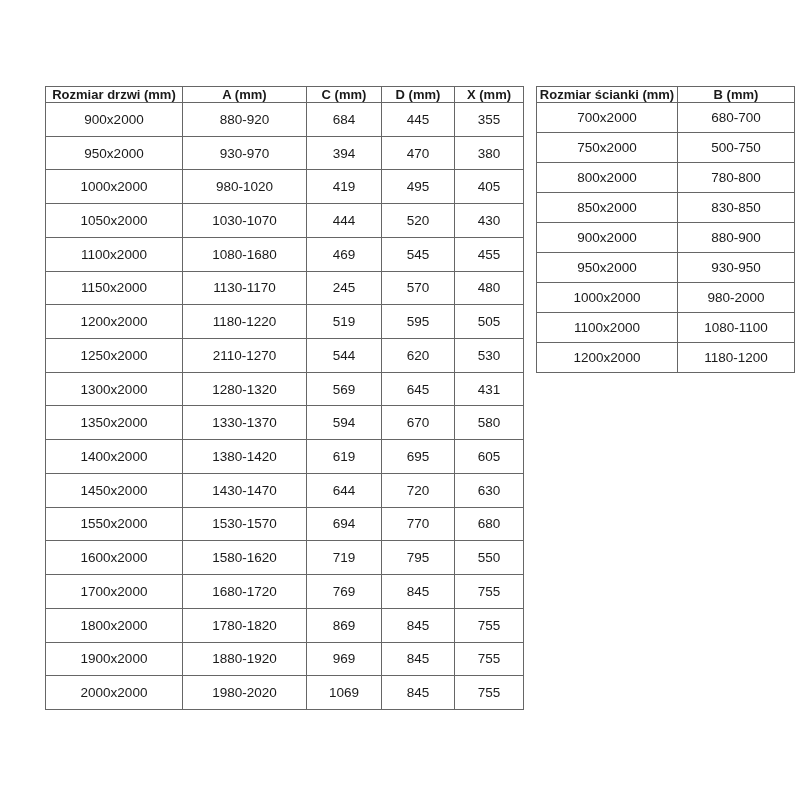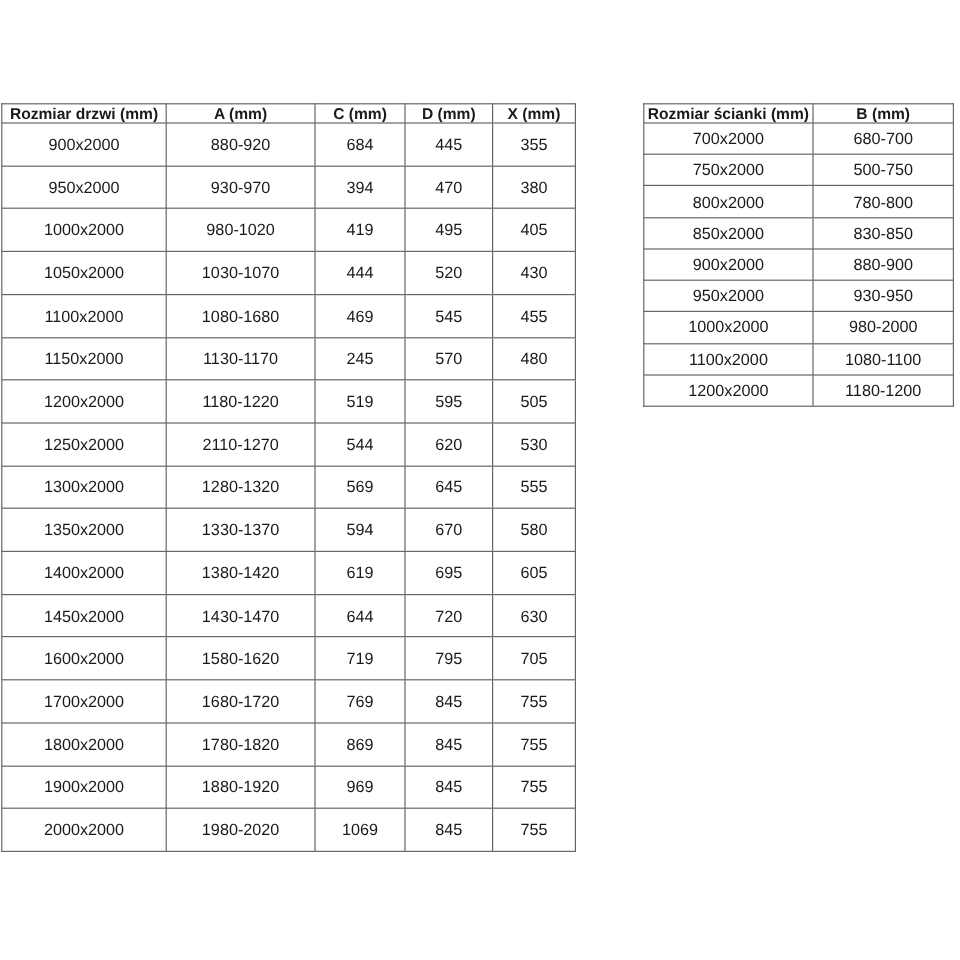"Rozmiar drzwi (mm)" #door-table-wrap { padding-left: none -> 44px }
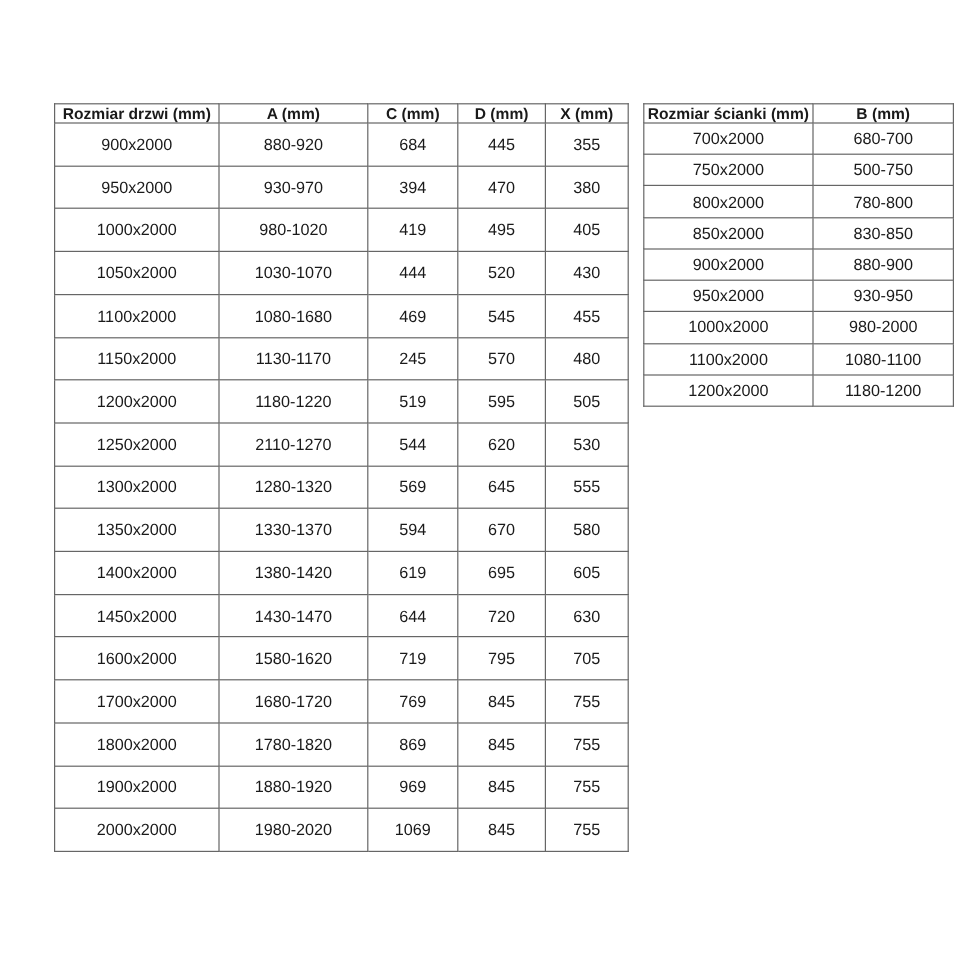"Rozmiar ścianki (mm)" #wall-table { height: 253px -> 287px }
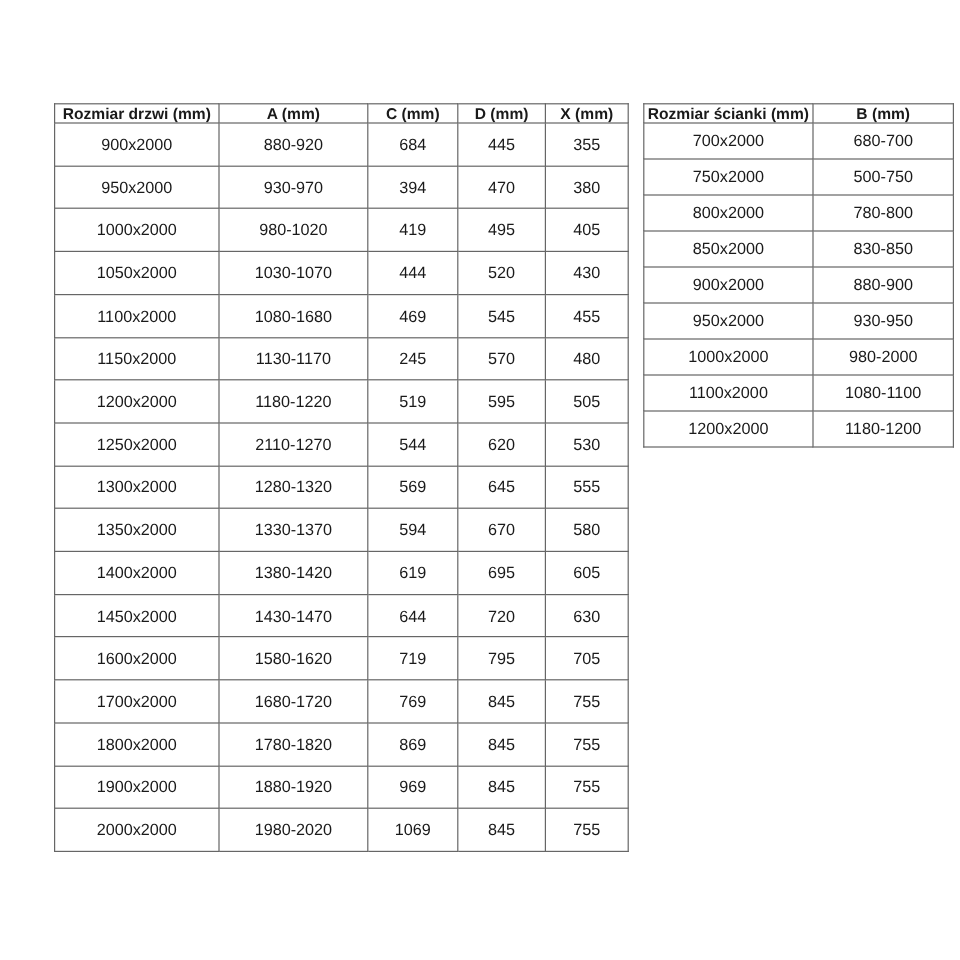"555" td { text: 555 -> 431 }
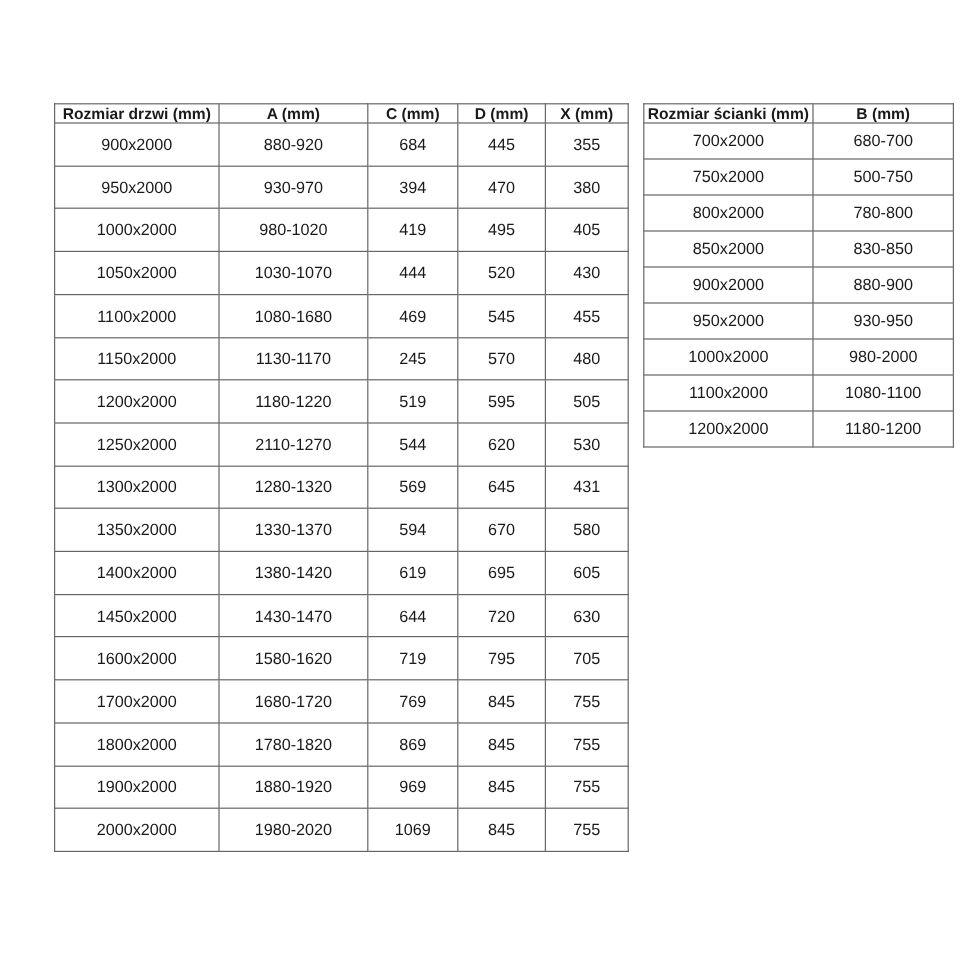"1550x2000" tr { html: none -> <tr> <td>1550x2000</td> <td>1530-1570</td> <td>694</td> <td>770</td> <td>680</td> </tr> }
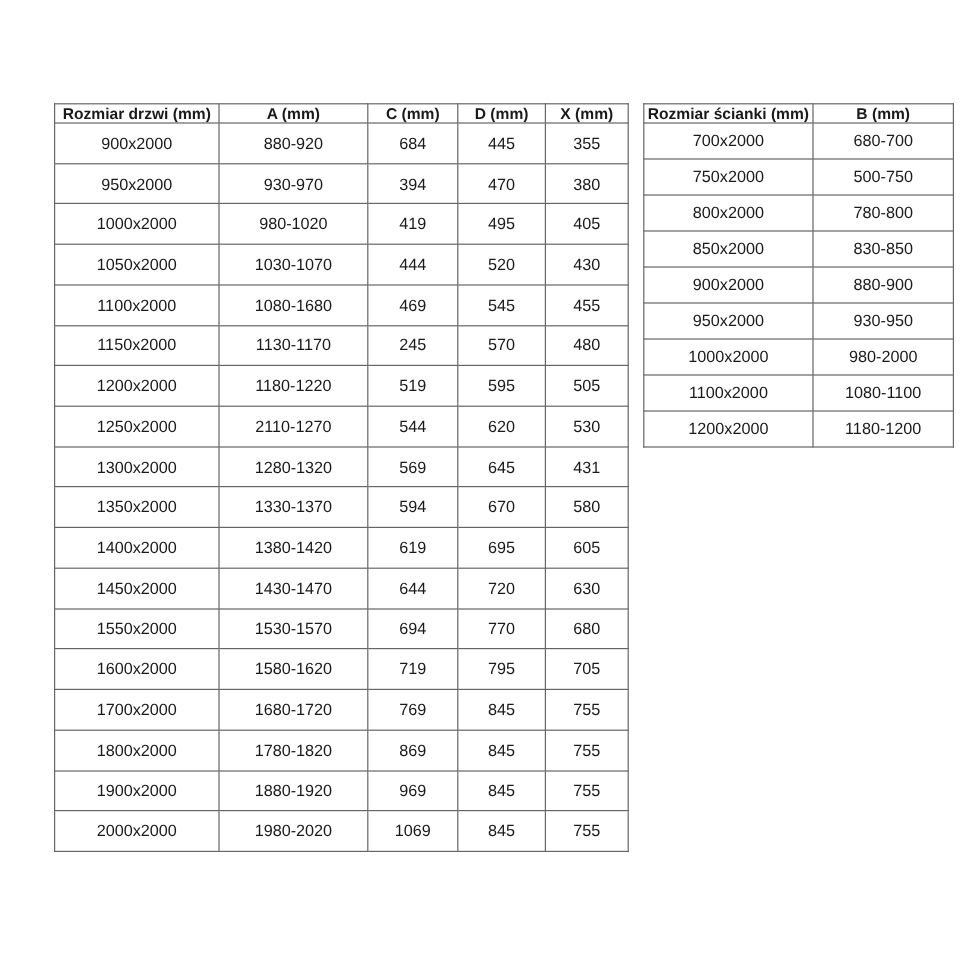"705" td { text: 705 -> 550 }
